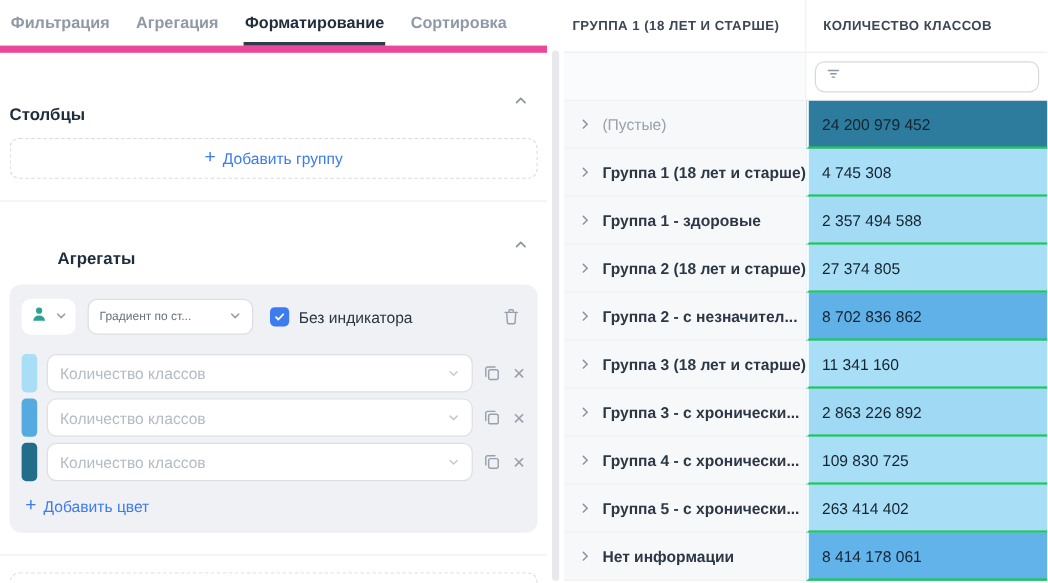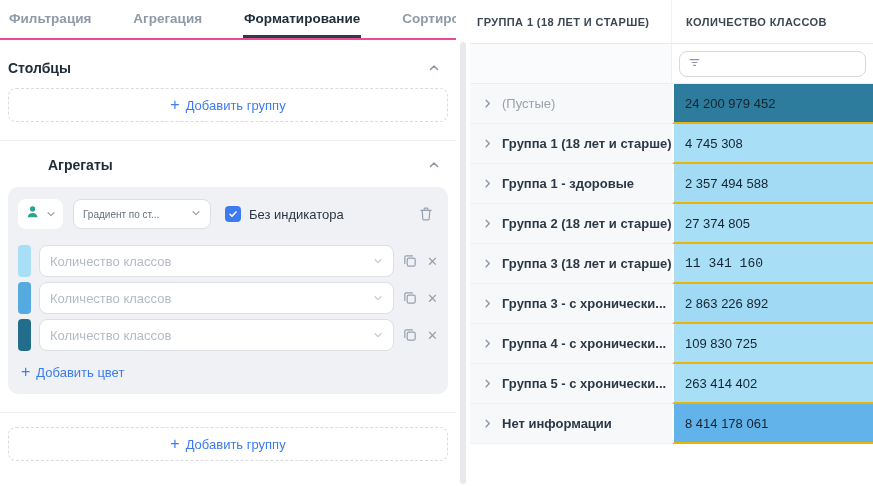"Фильтрация" .tabs-row { border-bottom: 2px solid #ec4899 -> 6px solid #ec4899; gap: 40px -> 20px }
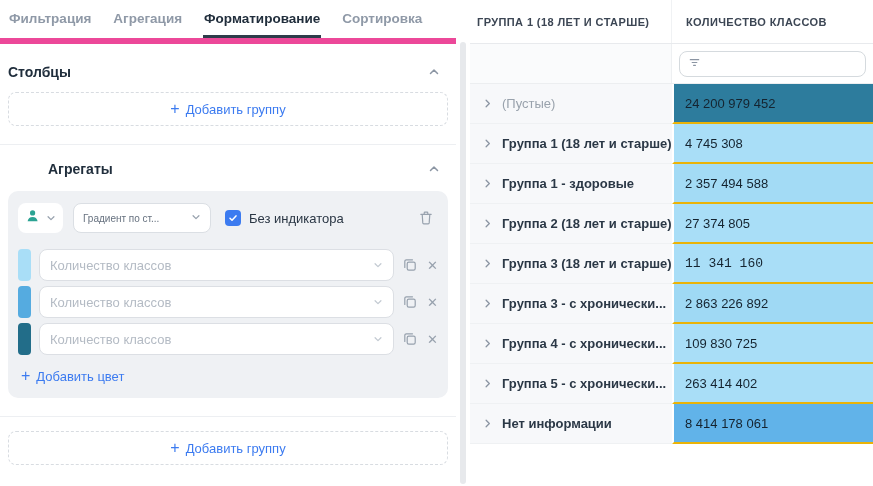"Столбцы" .section-title { margin-top: none -> 23px }
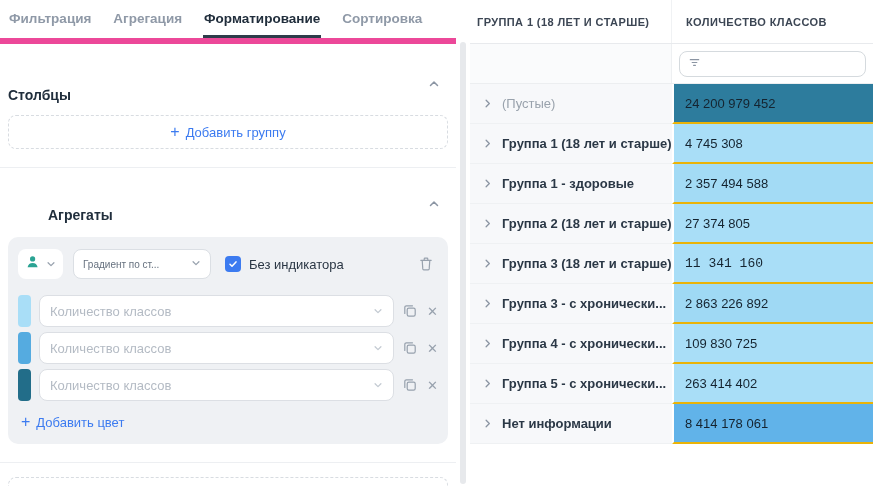"24 200 979 452" .cell-value { border-bottom: 2px solid #eab308 -> 2px solid #22c55e }
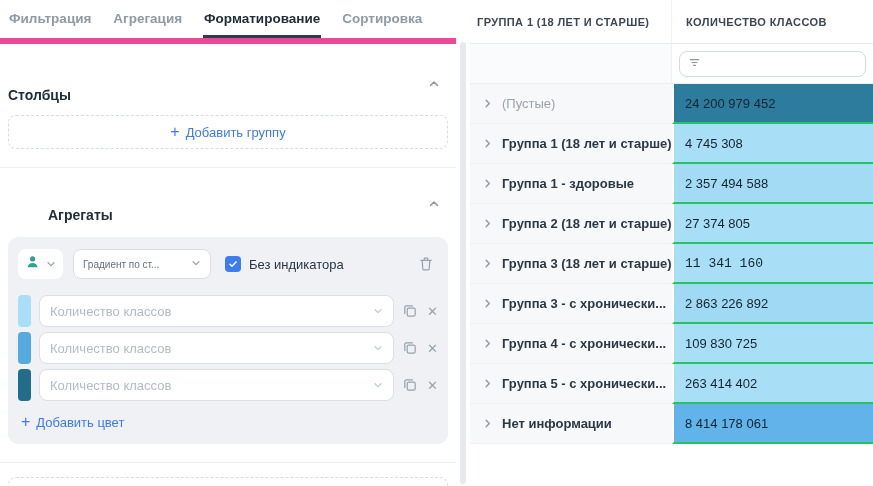"Группа 2 - с незначител..." div.trow { html: none -> <div> <div> <span> <svg> <path></path> </svg> </span> <span>Группа 2 - с незначител...</span> </div> <div> <span>8 702 836 862</span> </div> </div> }
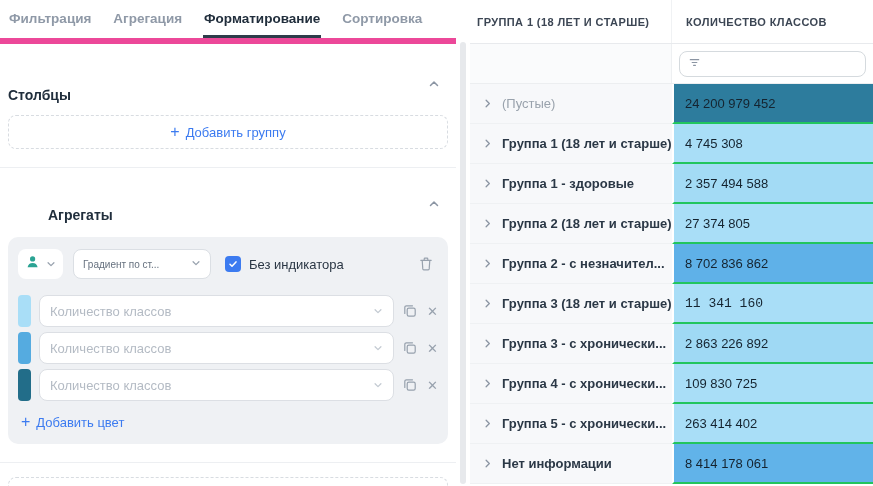"11 341 160" div.cell-value { font-family: Liberation Mono, monospace -> none }
